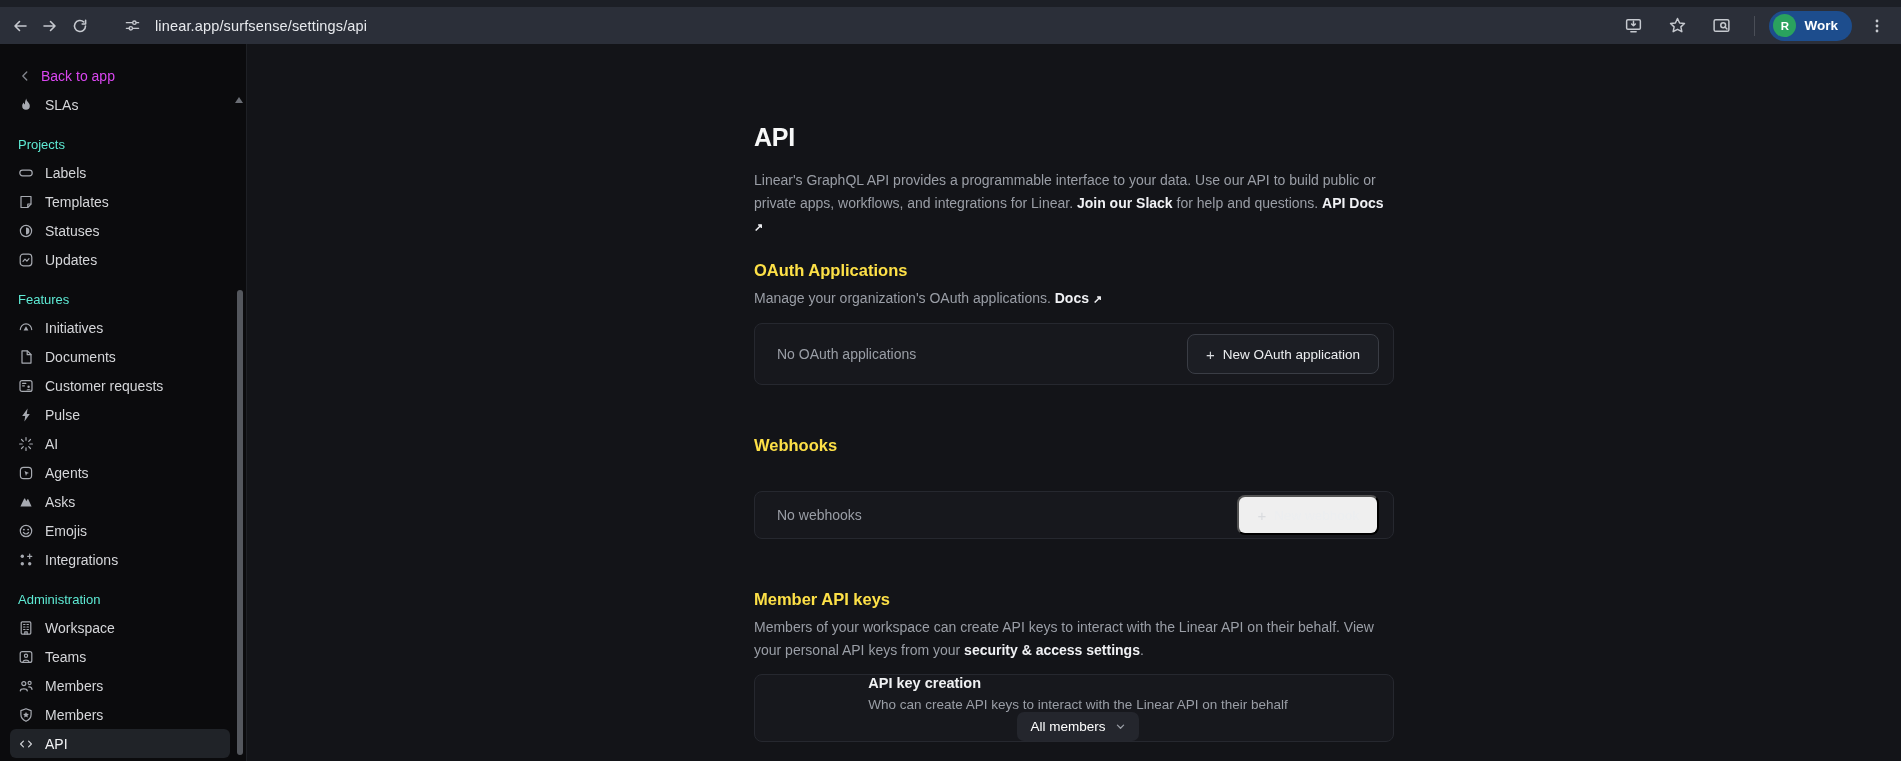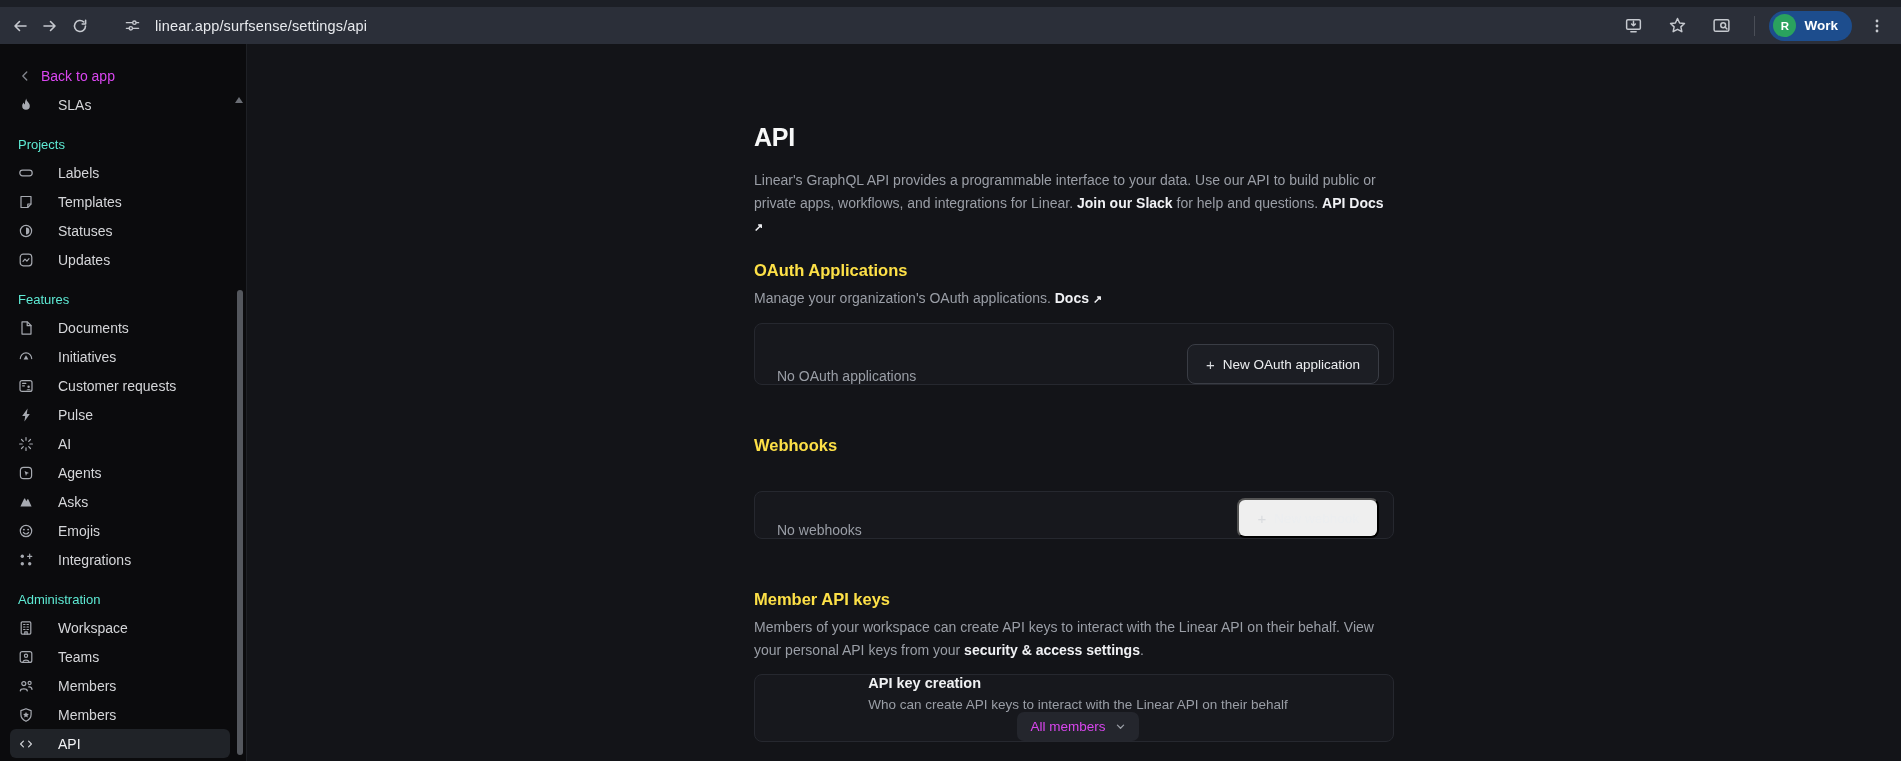"SLAs" .side-row { gap: 24px -> 11px }
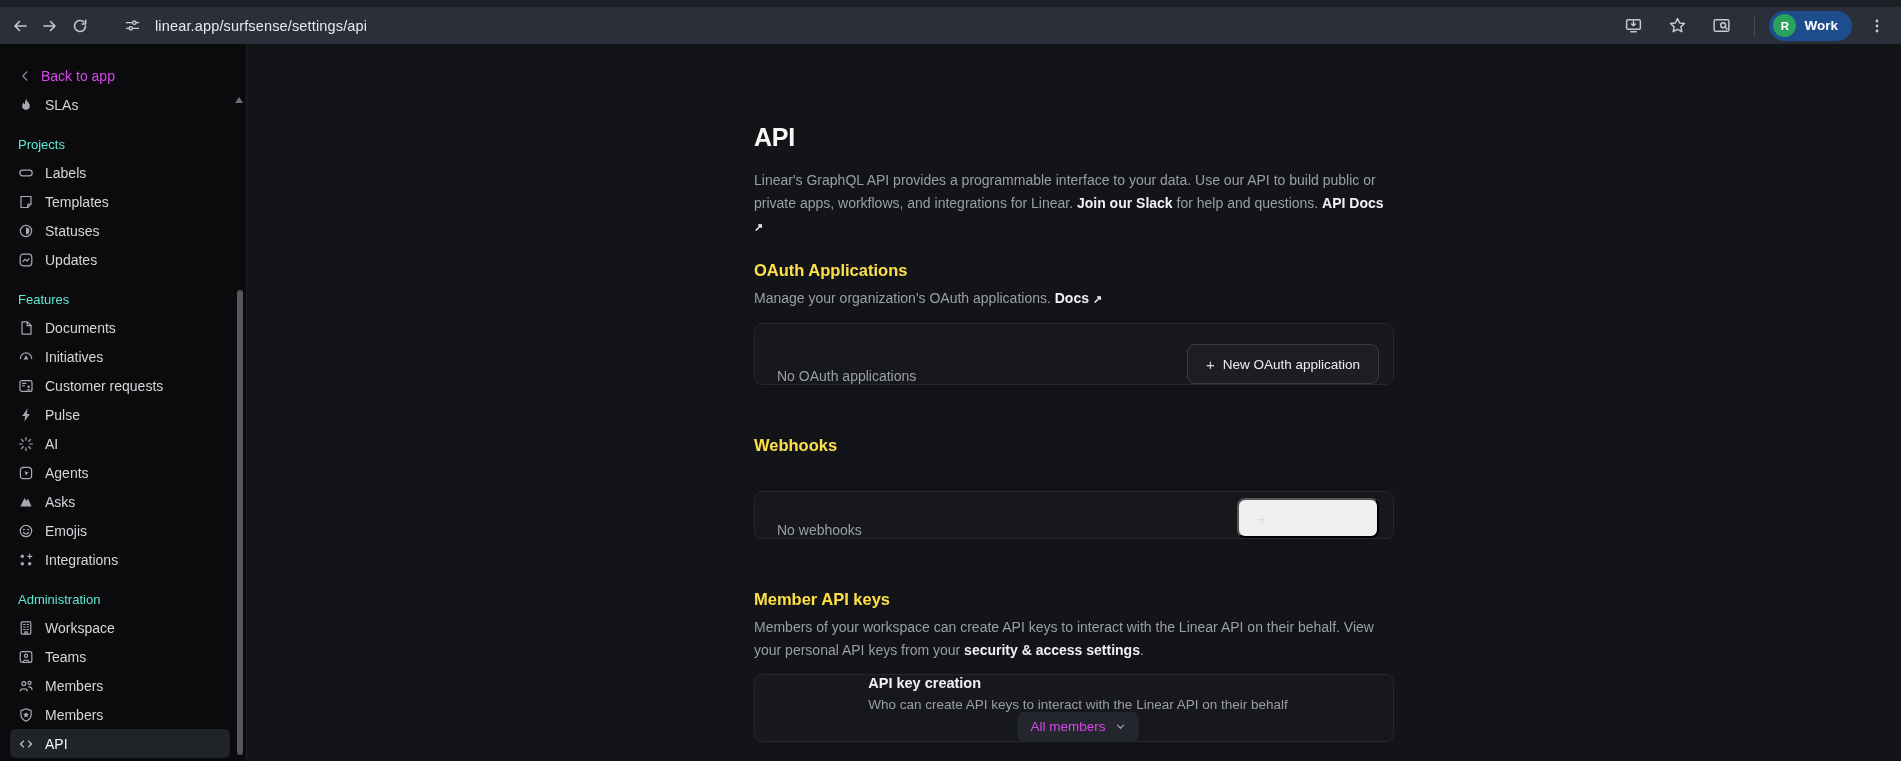"Documents" div.side-row { order: before "Initiatives" -> after "Initiatives" }
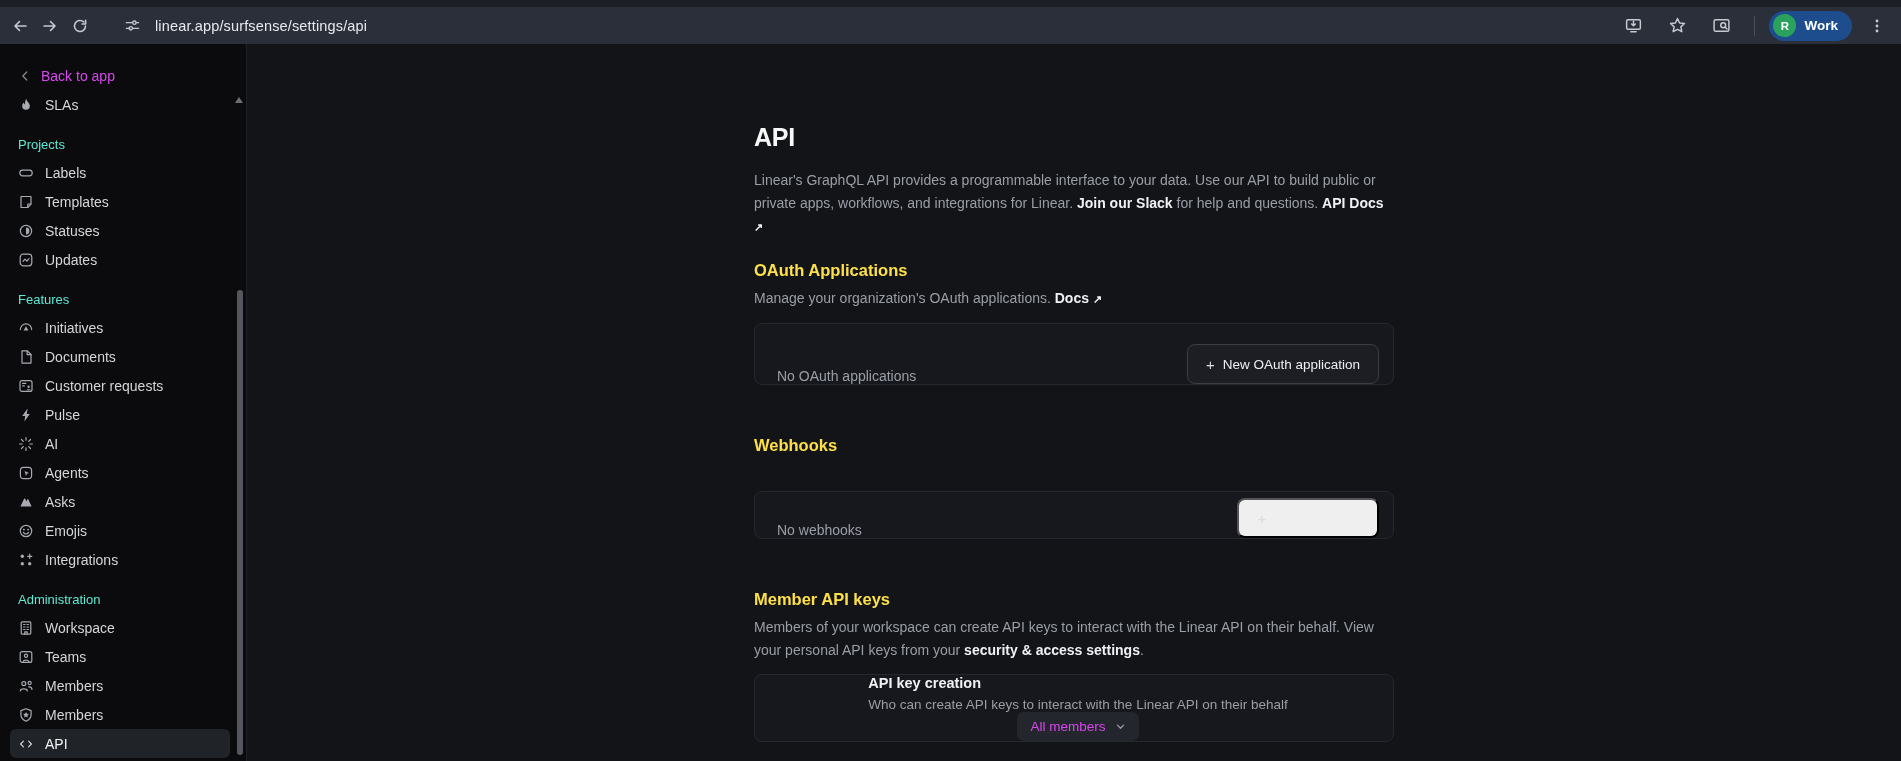"No OAuth applications" .card.empty-card { align-items: flex-end -> none }
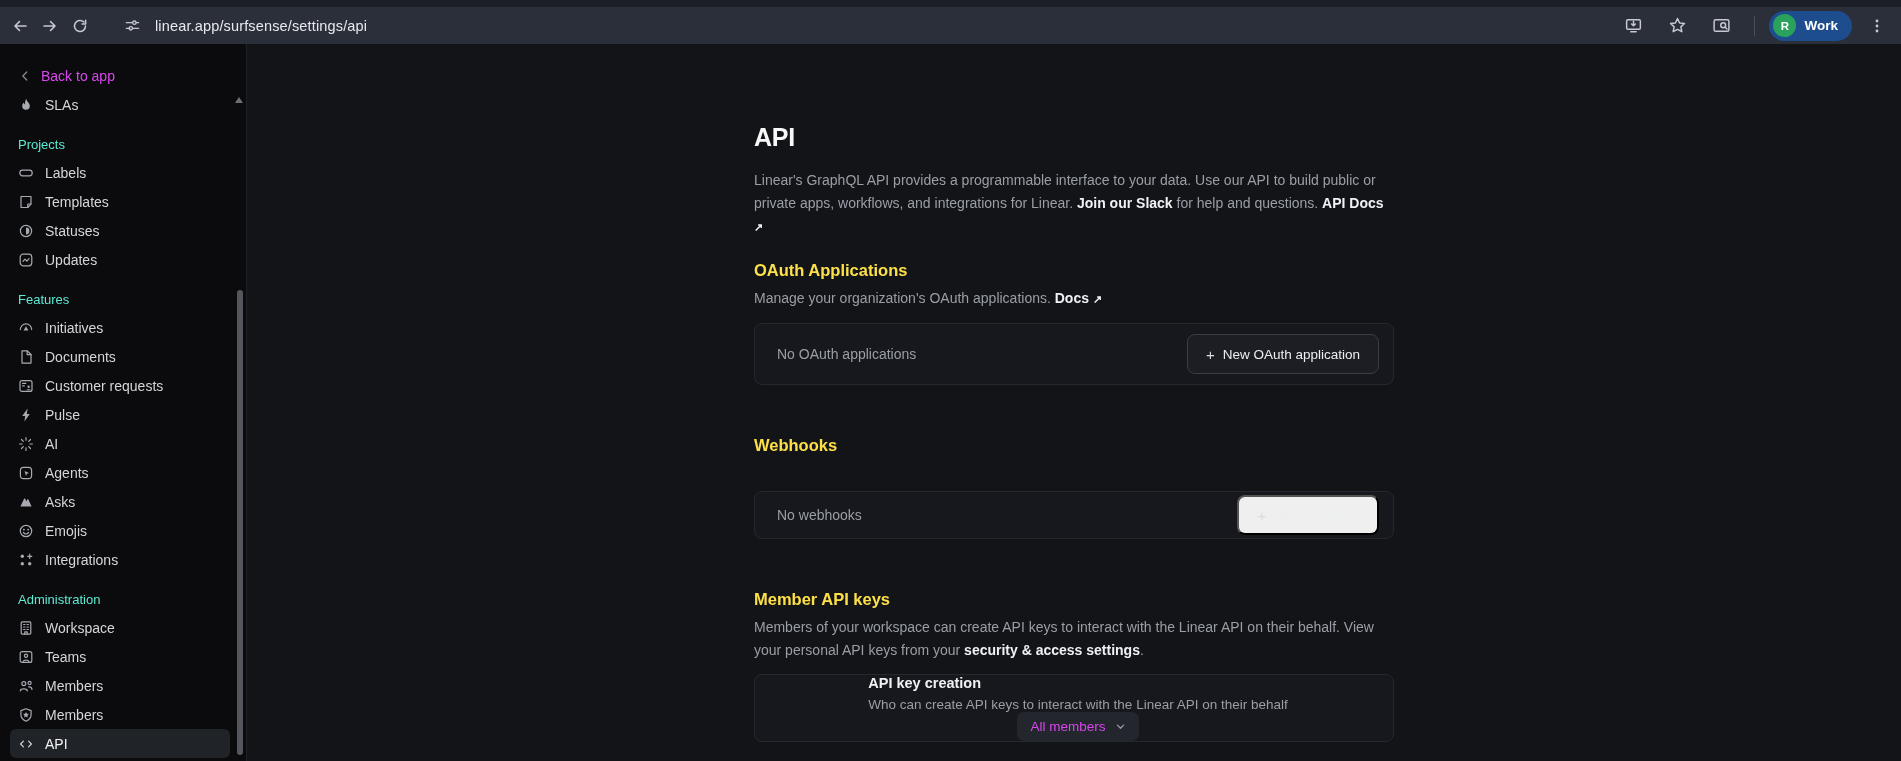"All members" .dropdown { color: #d946ef -> #ffffff }
